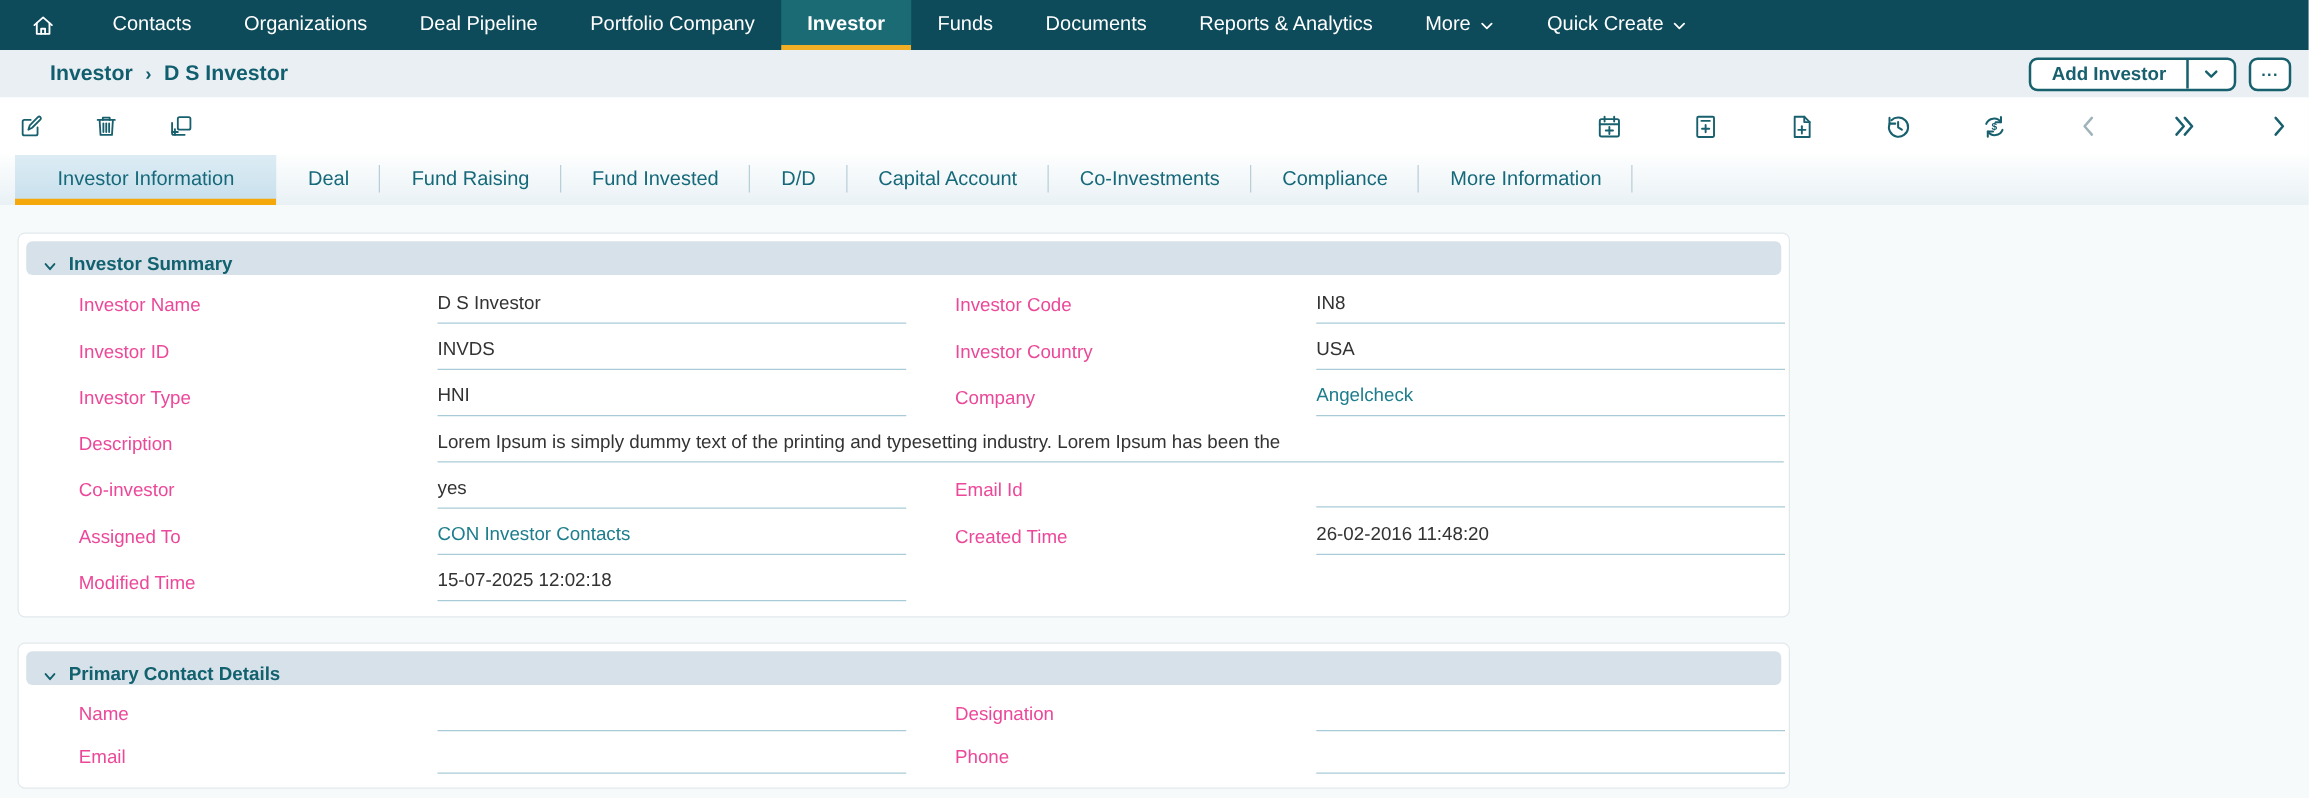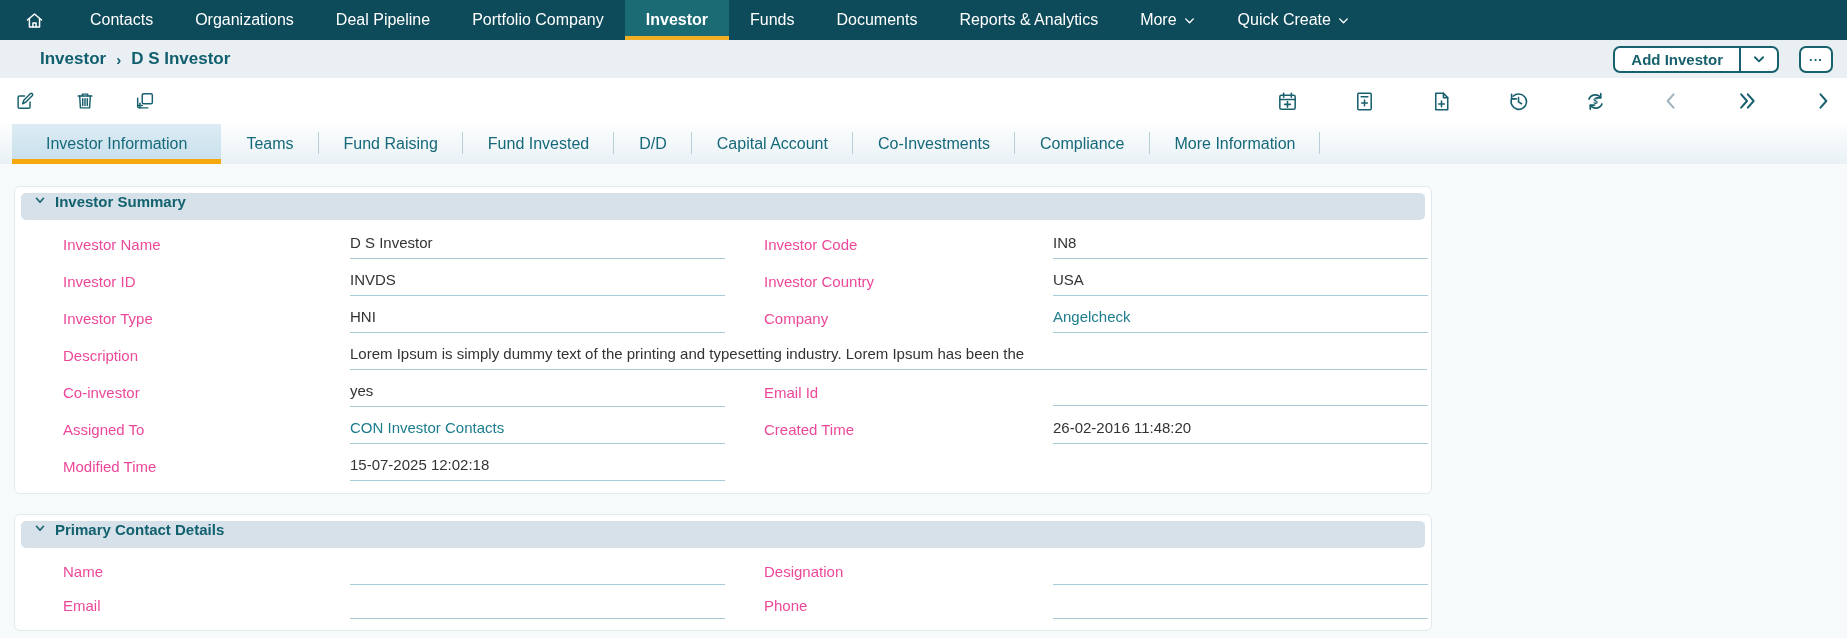"Add Investor" .crumb-actions { gap: 20px -> 10px }
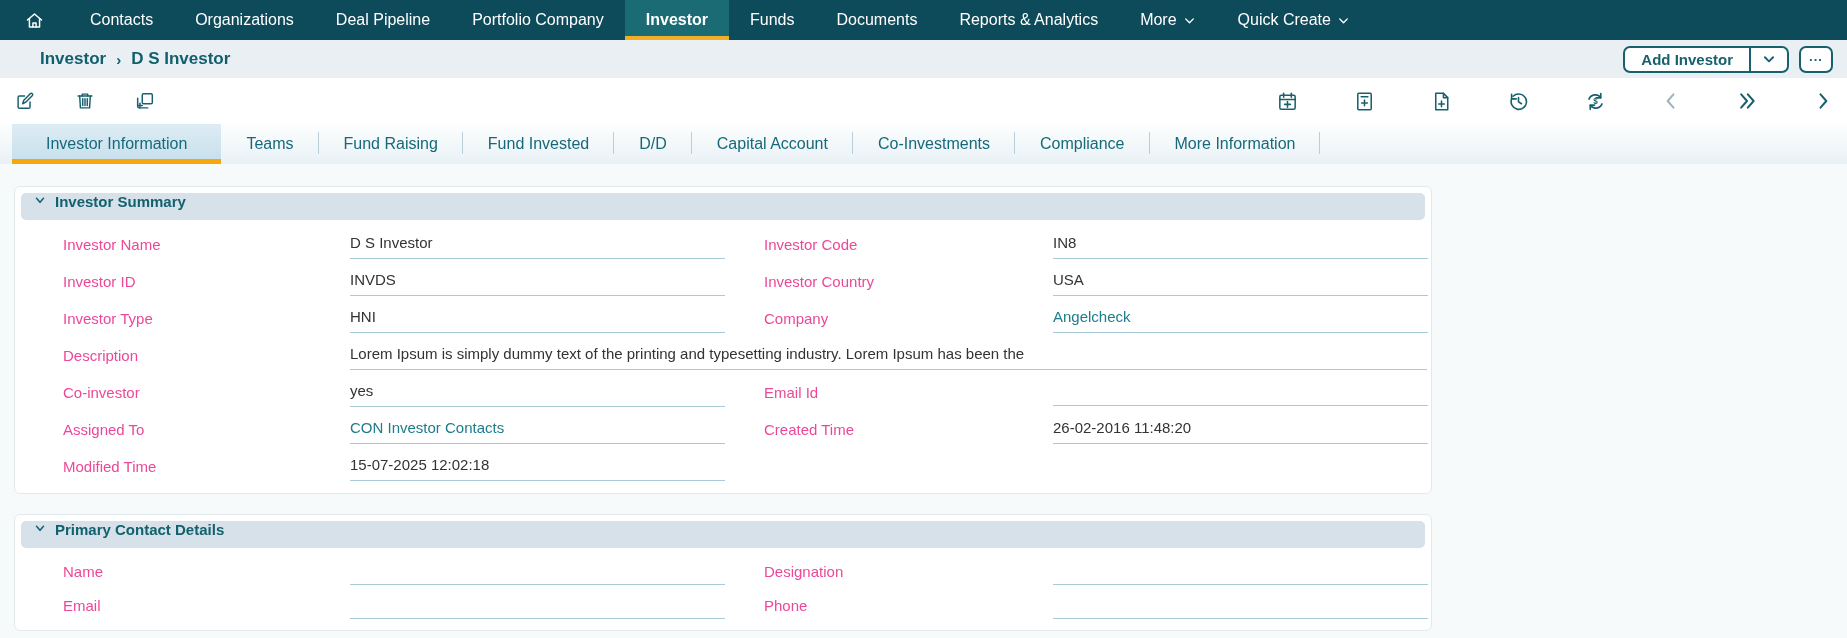"Teams" span { text: Teams -> Deal }
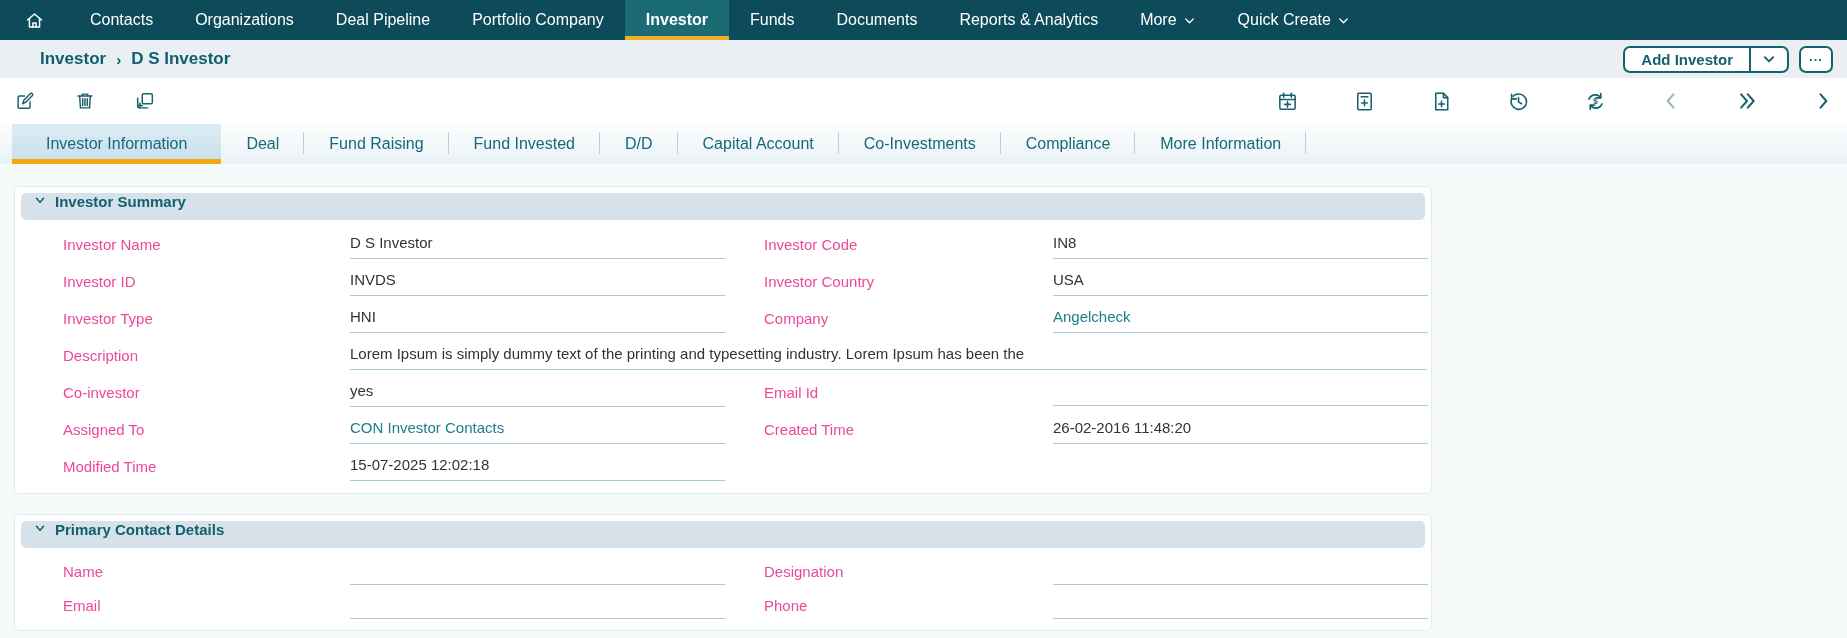"Investor Summary" .section-header { align-items: flex-start -> flex-end }
